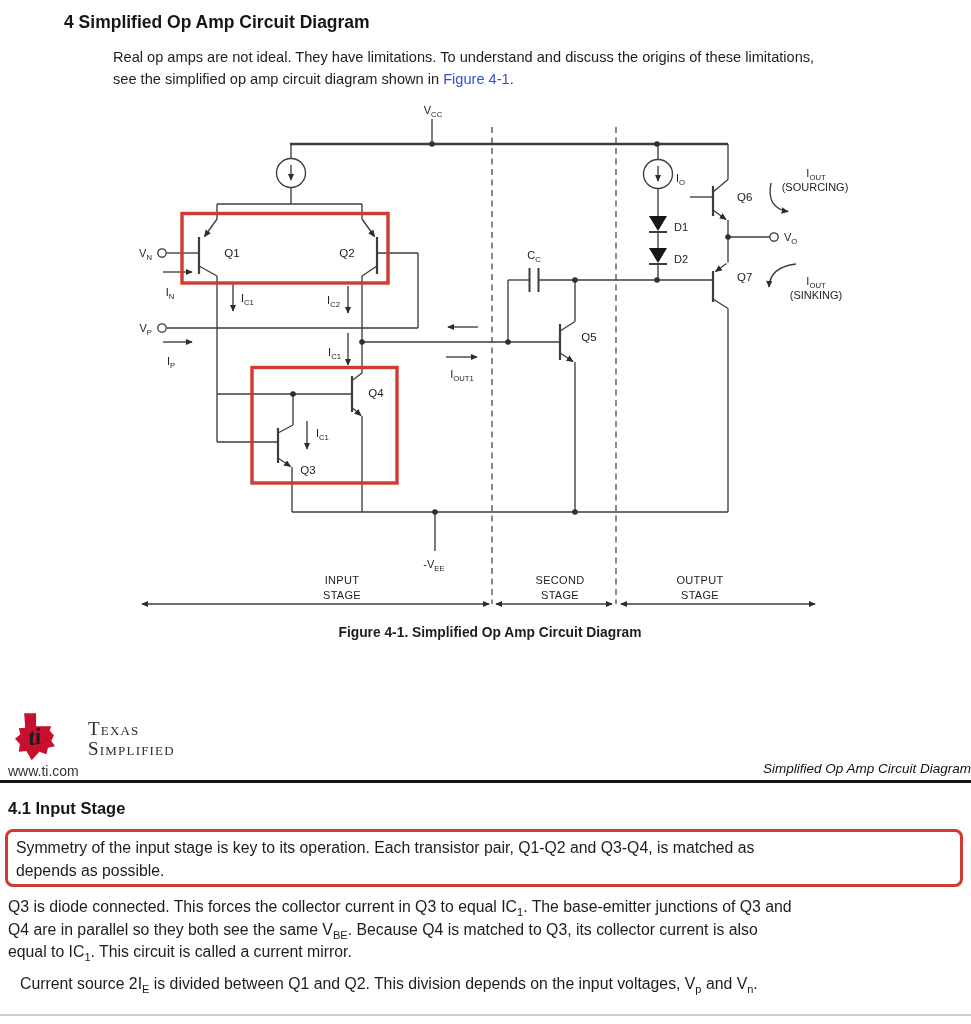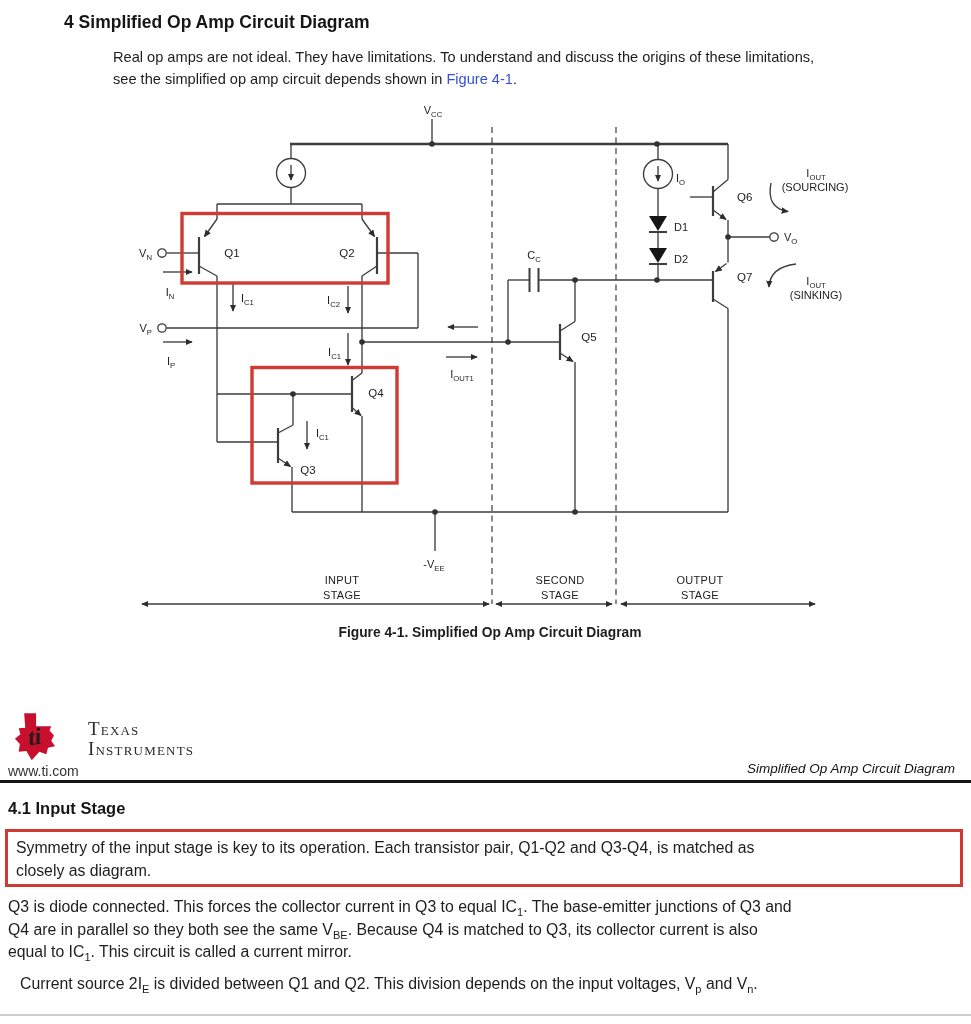"see the simplified op amp" span { text: depends -> diagram }
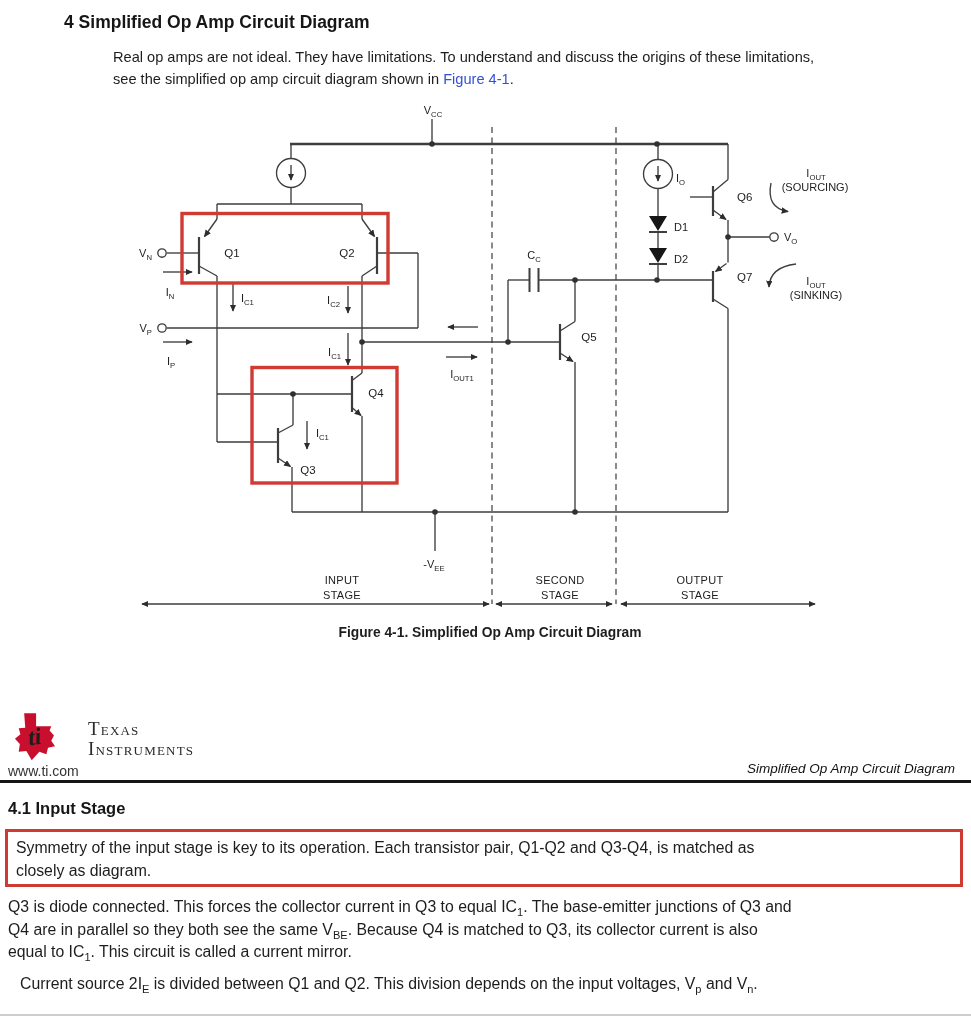"Instruments" div.l2 { text: Instruments -> Simplified }
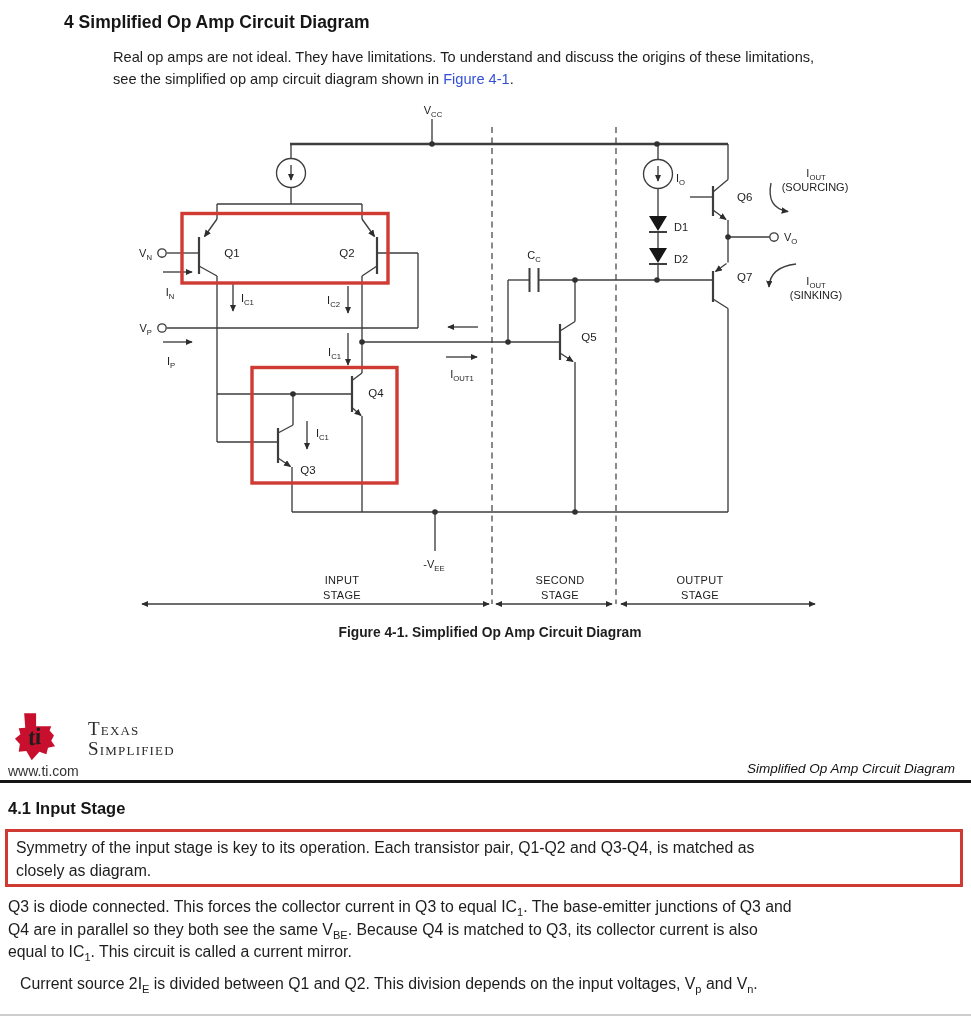"Simplified Op Amp Circuit Diagram" div.abs { right: 16px -> 0 }
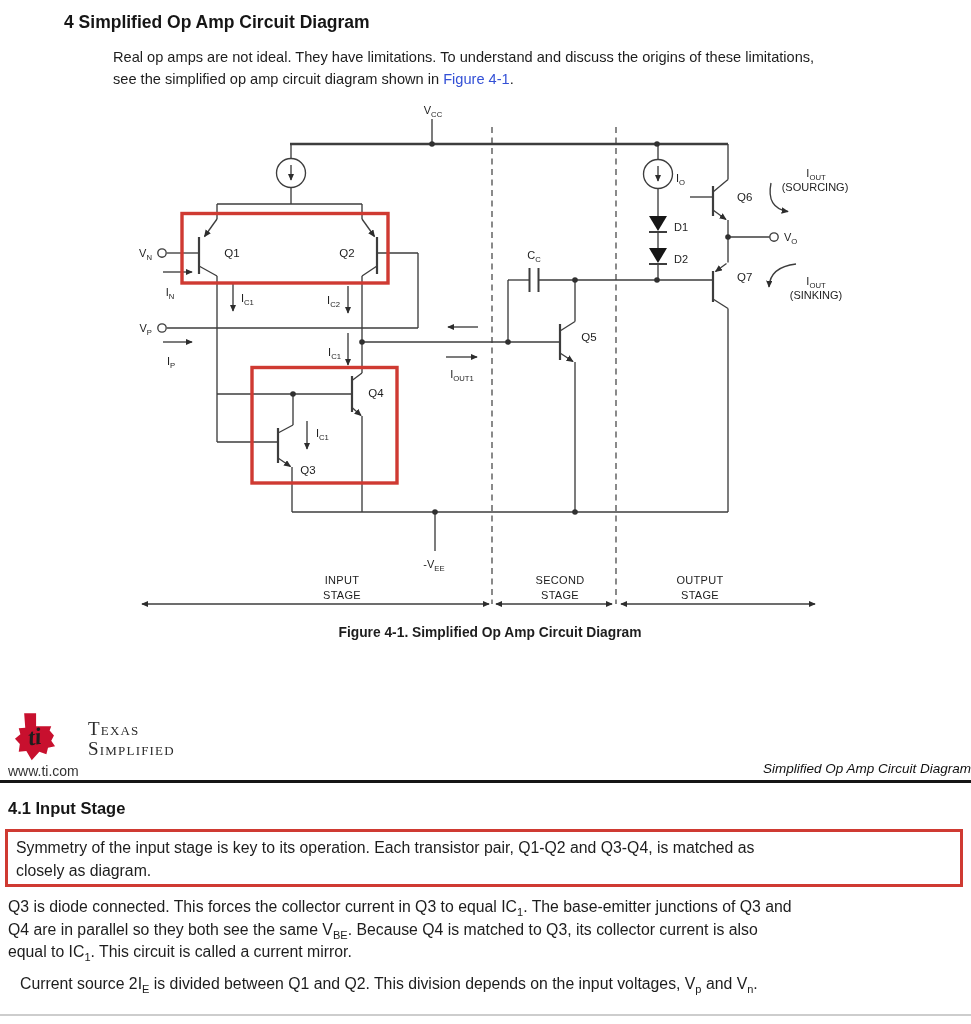"Symmetry of the input stage" div.hl-box { border-radius: none -> 8px }
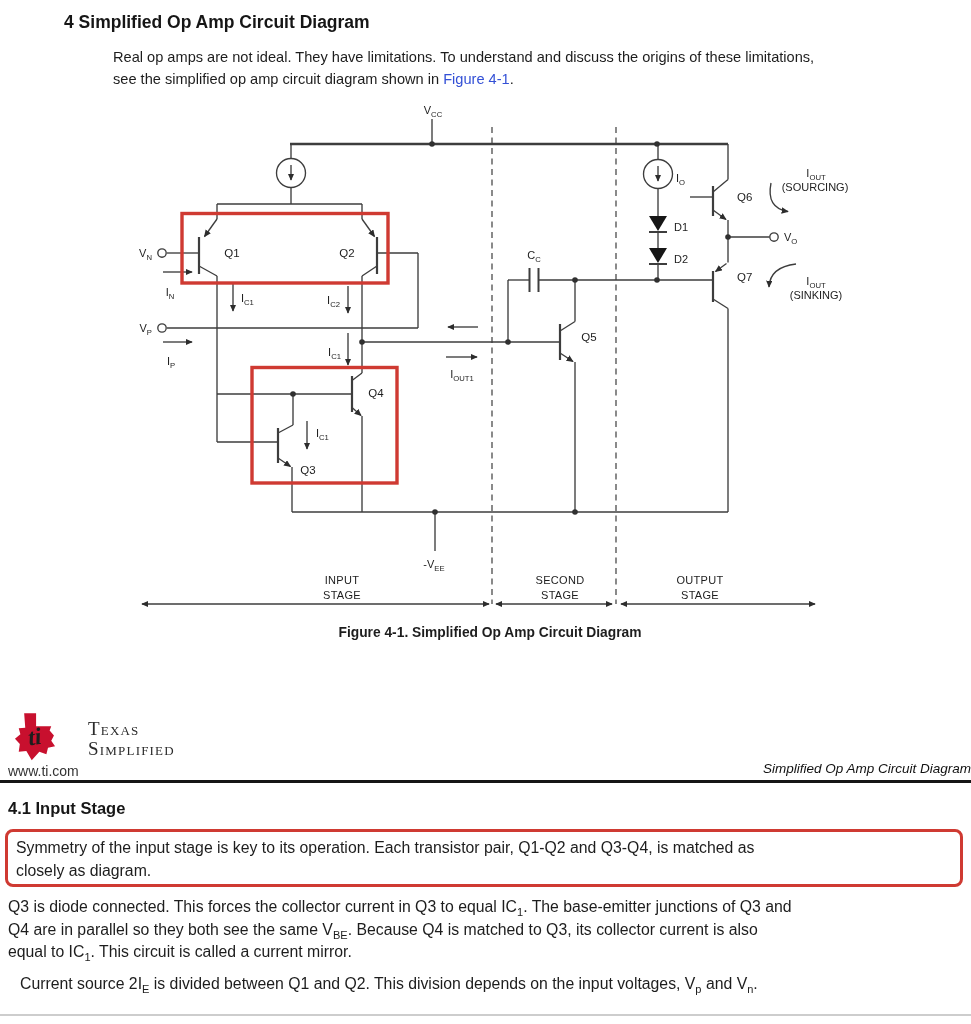"closely as diagram." span { text: closely as diagram -> depends as possible }
